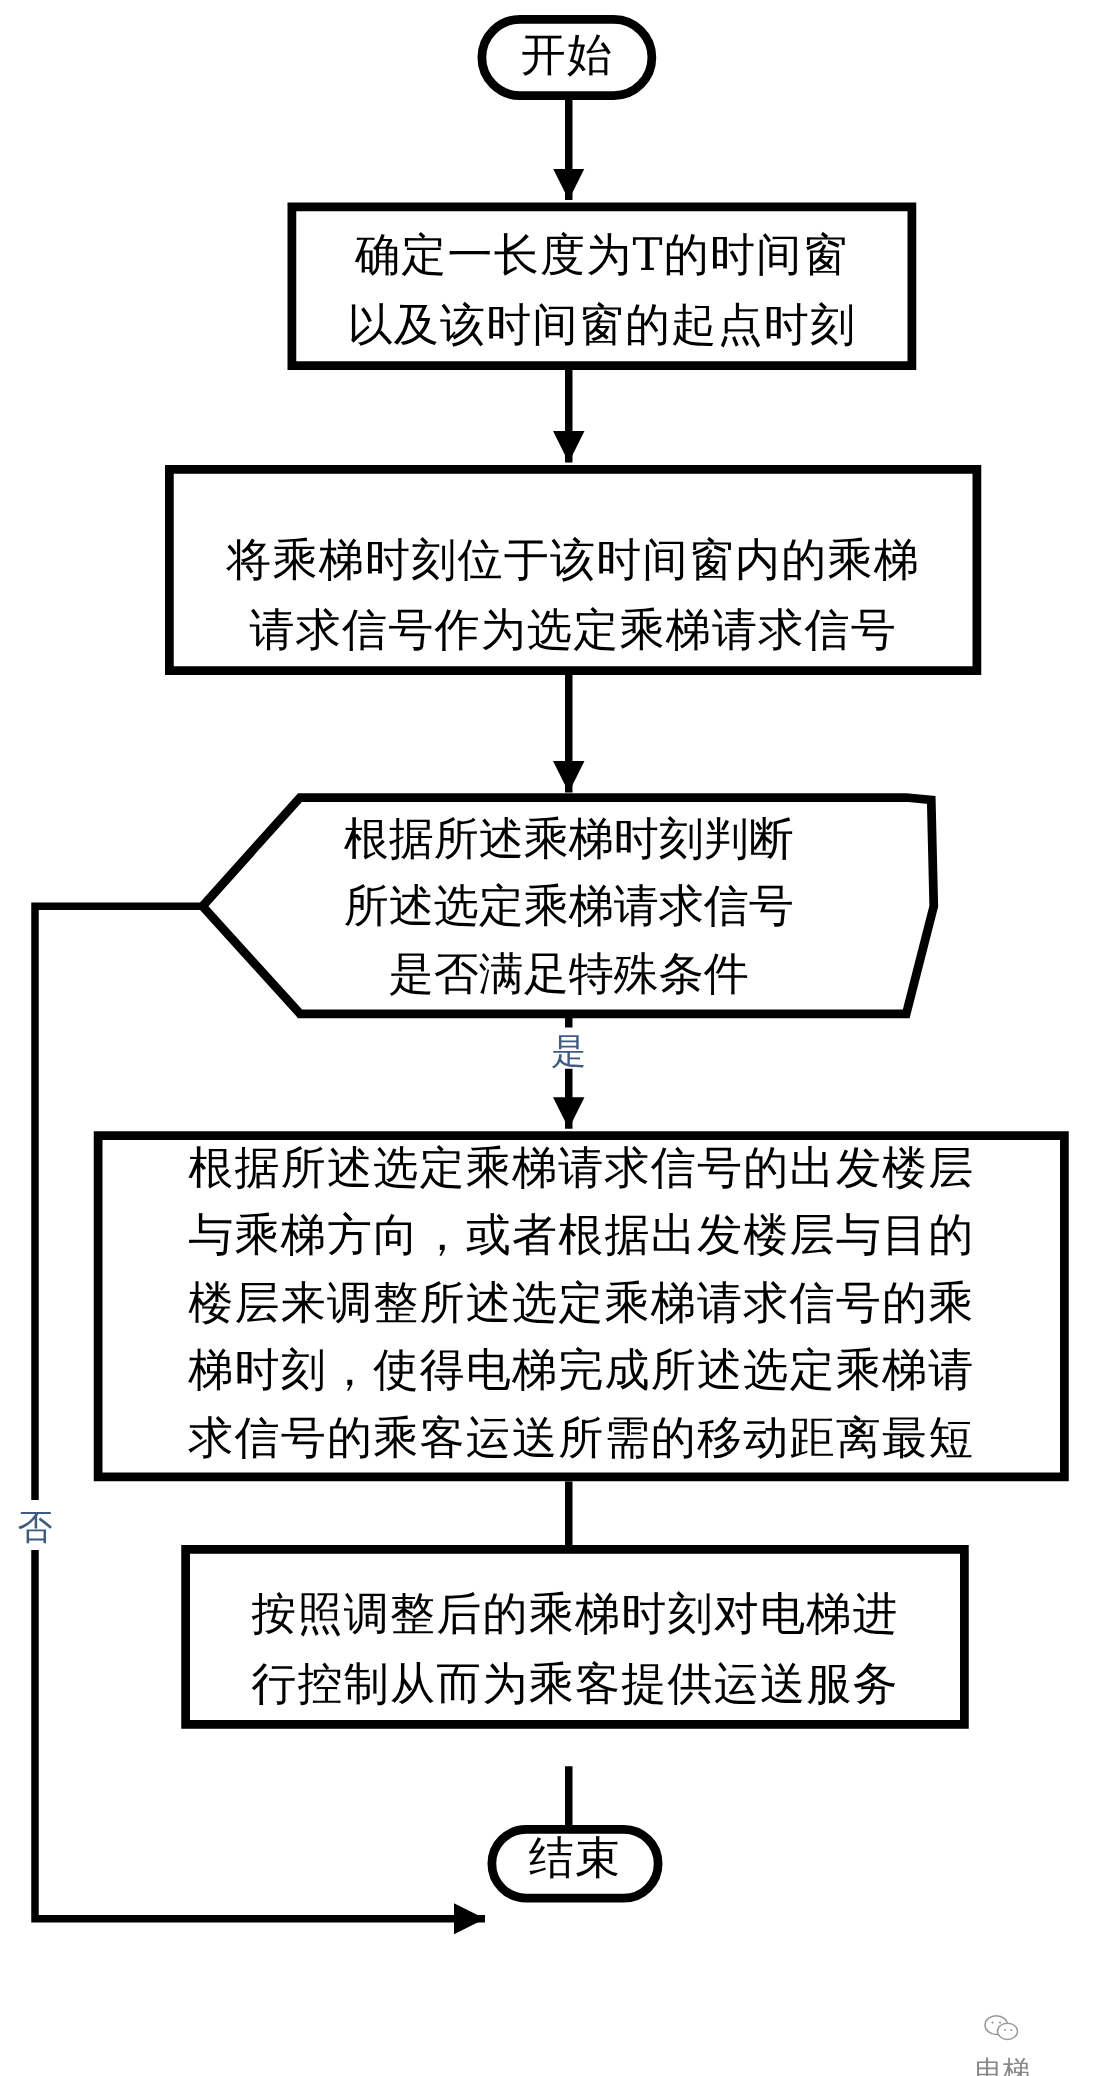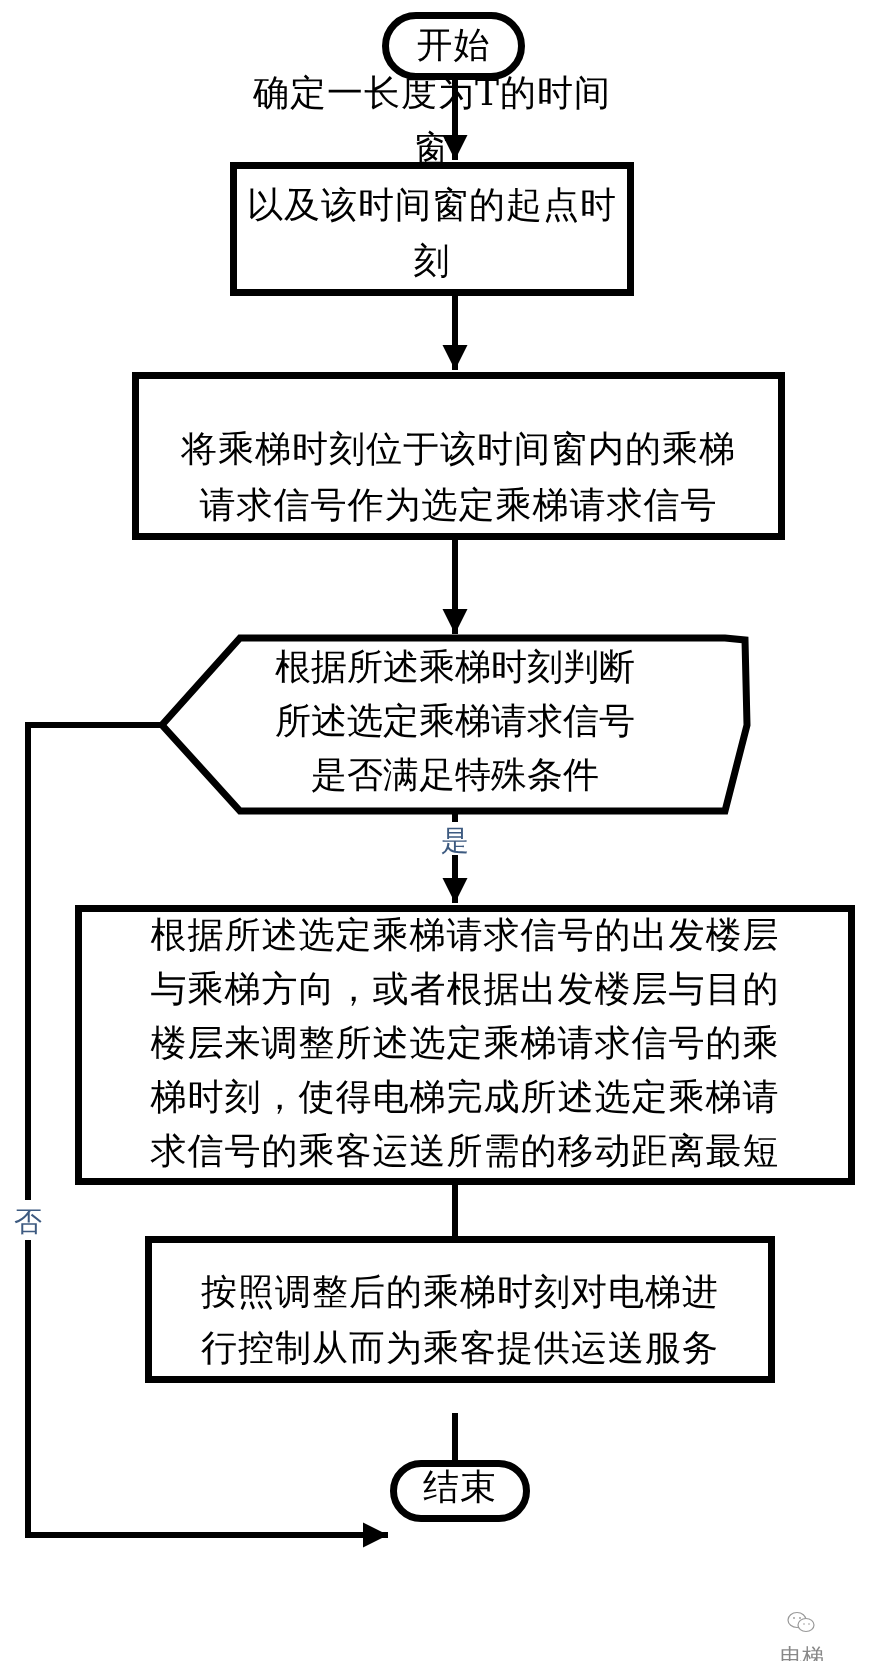"确定一长度为T的时间窗" div.node { width: 404px -> 503px }
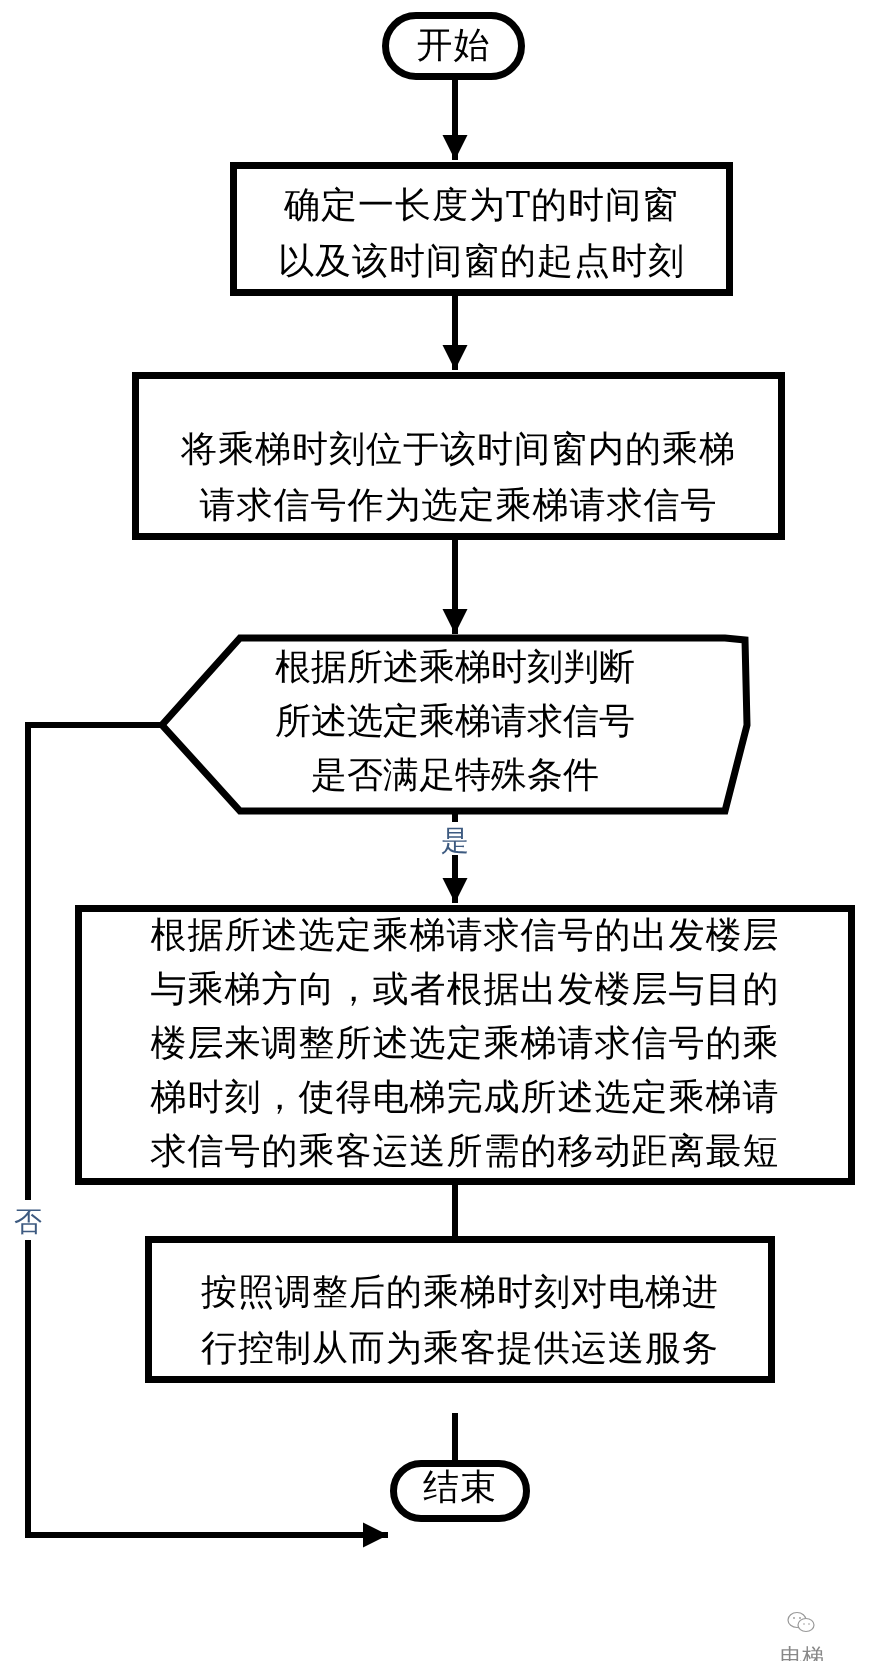"根据所述乘梯时刻判断" .hex-text { align-items: none -> center }
